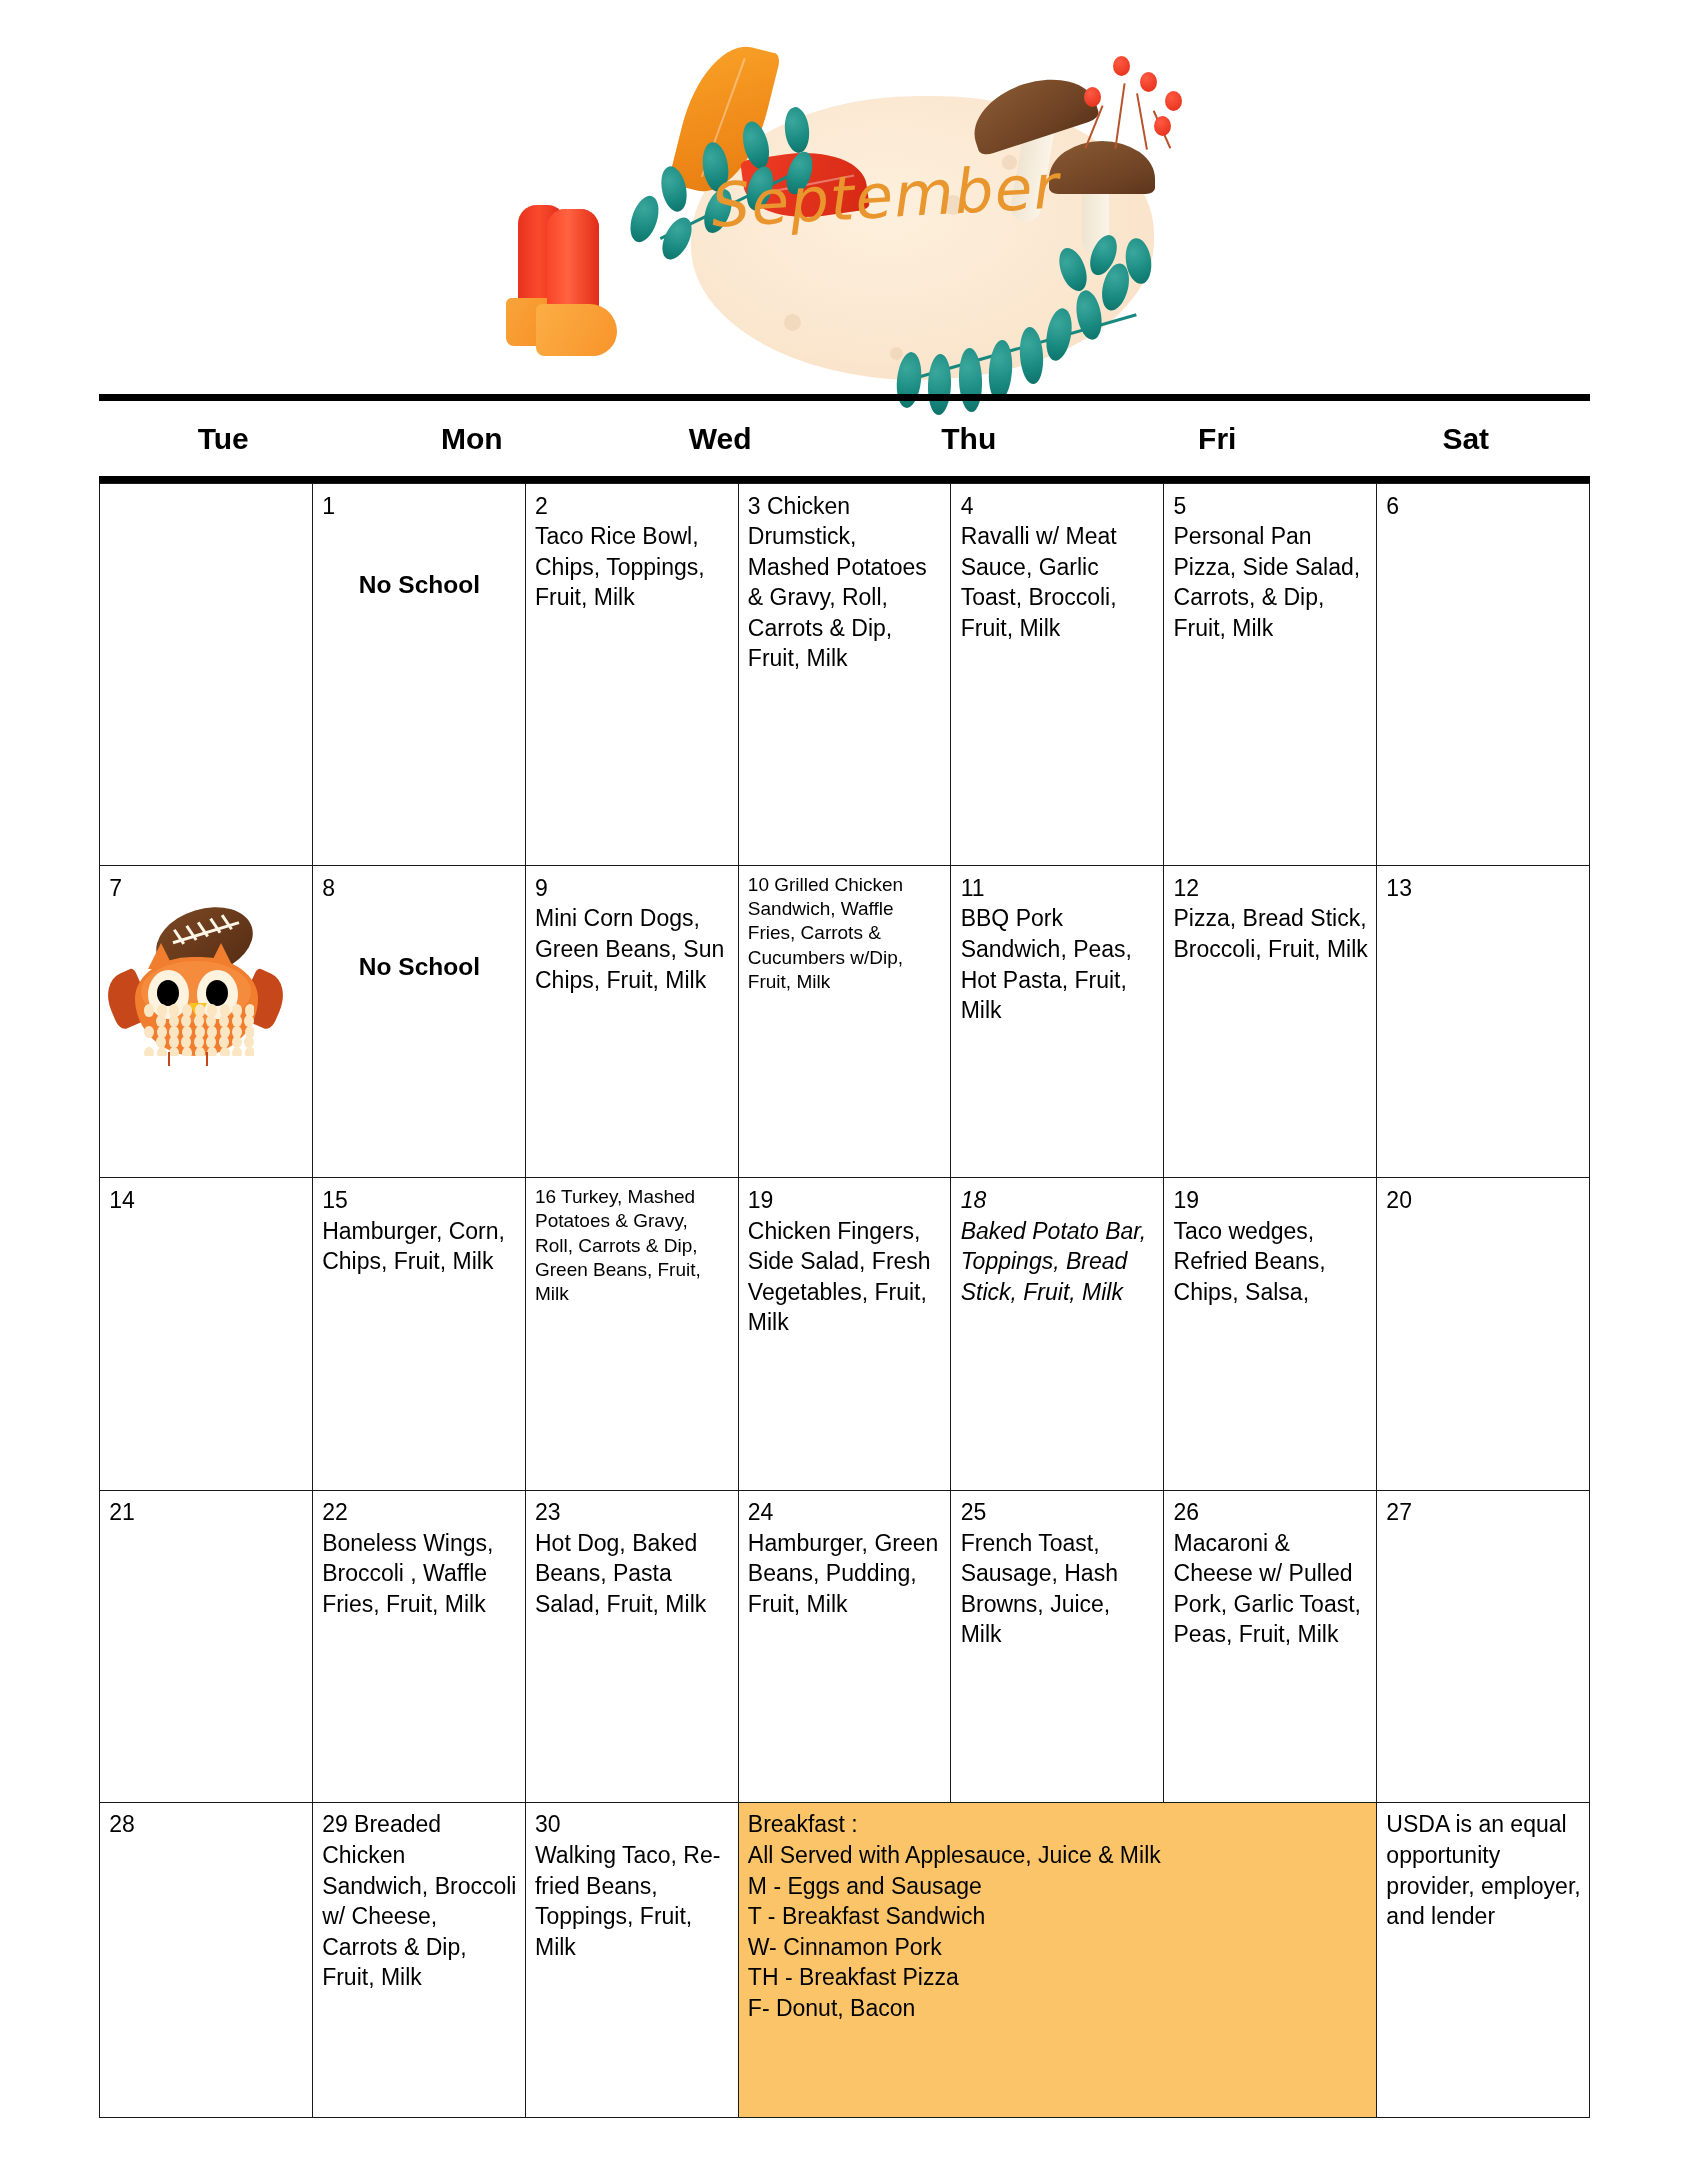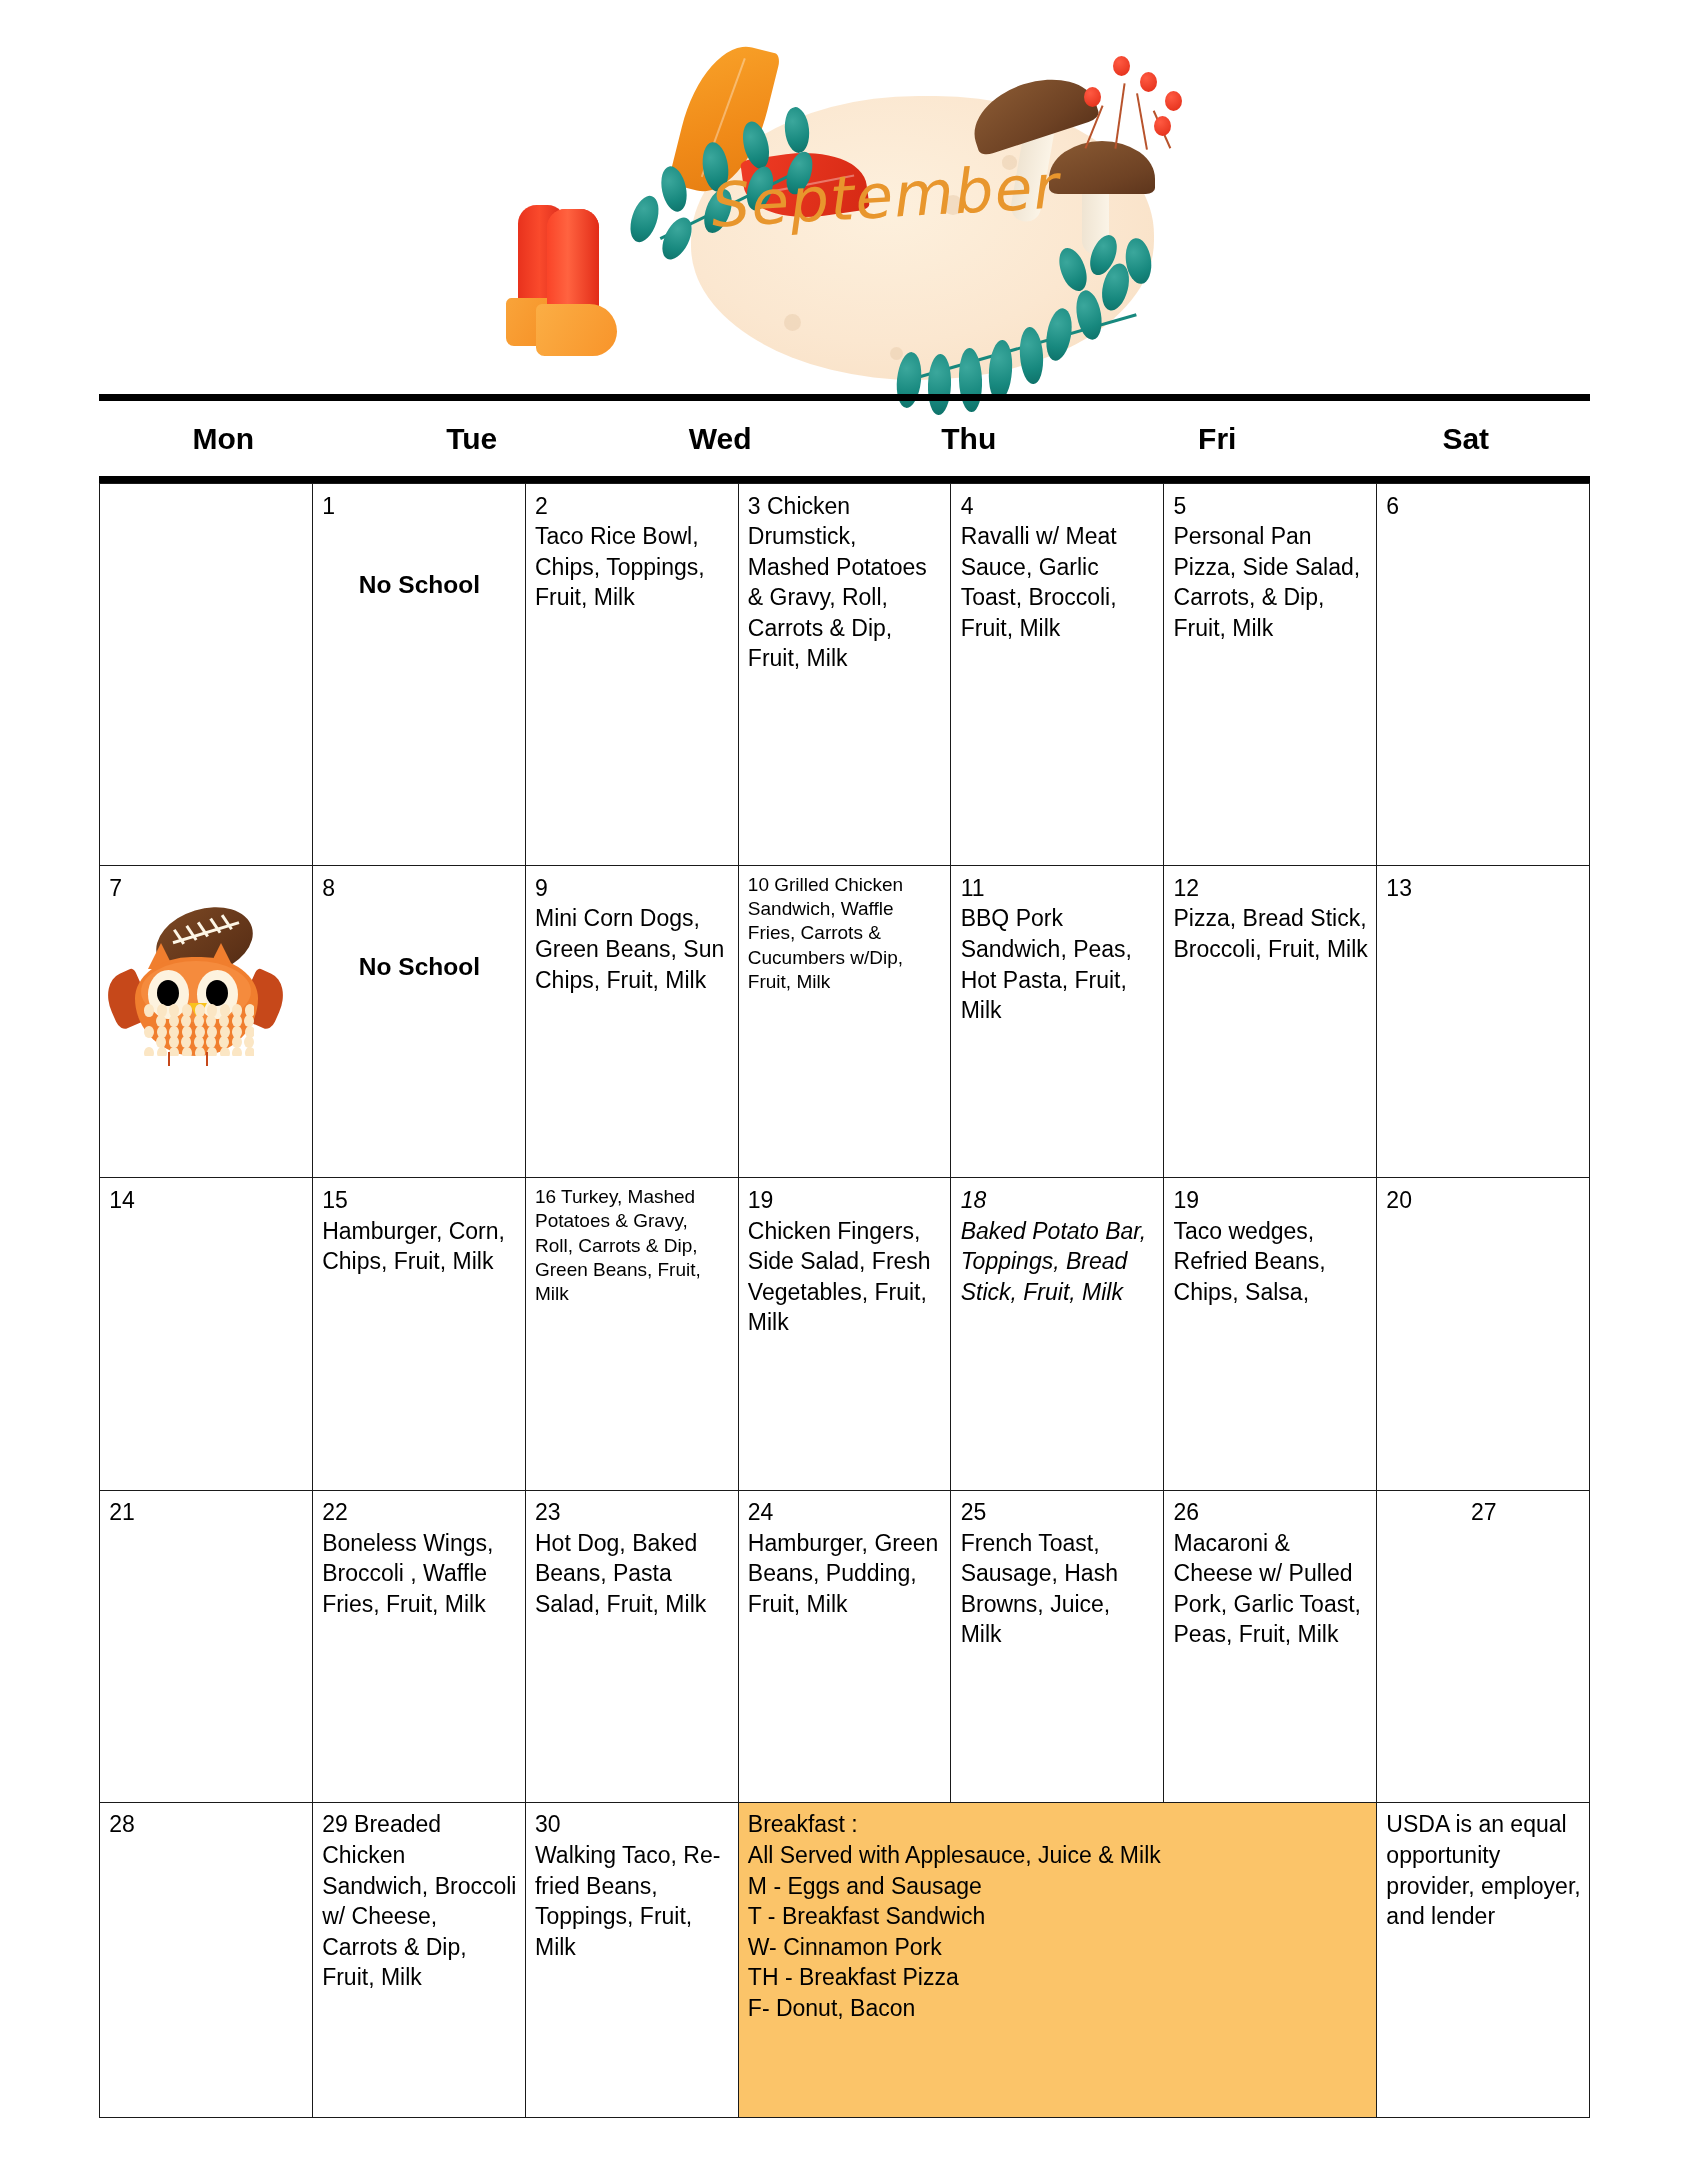"Mon" div.dow { order: before "Tue" -> after "Tue" }
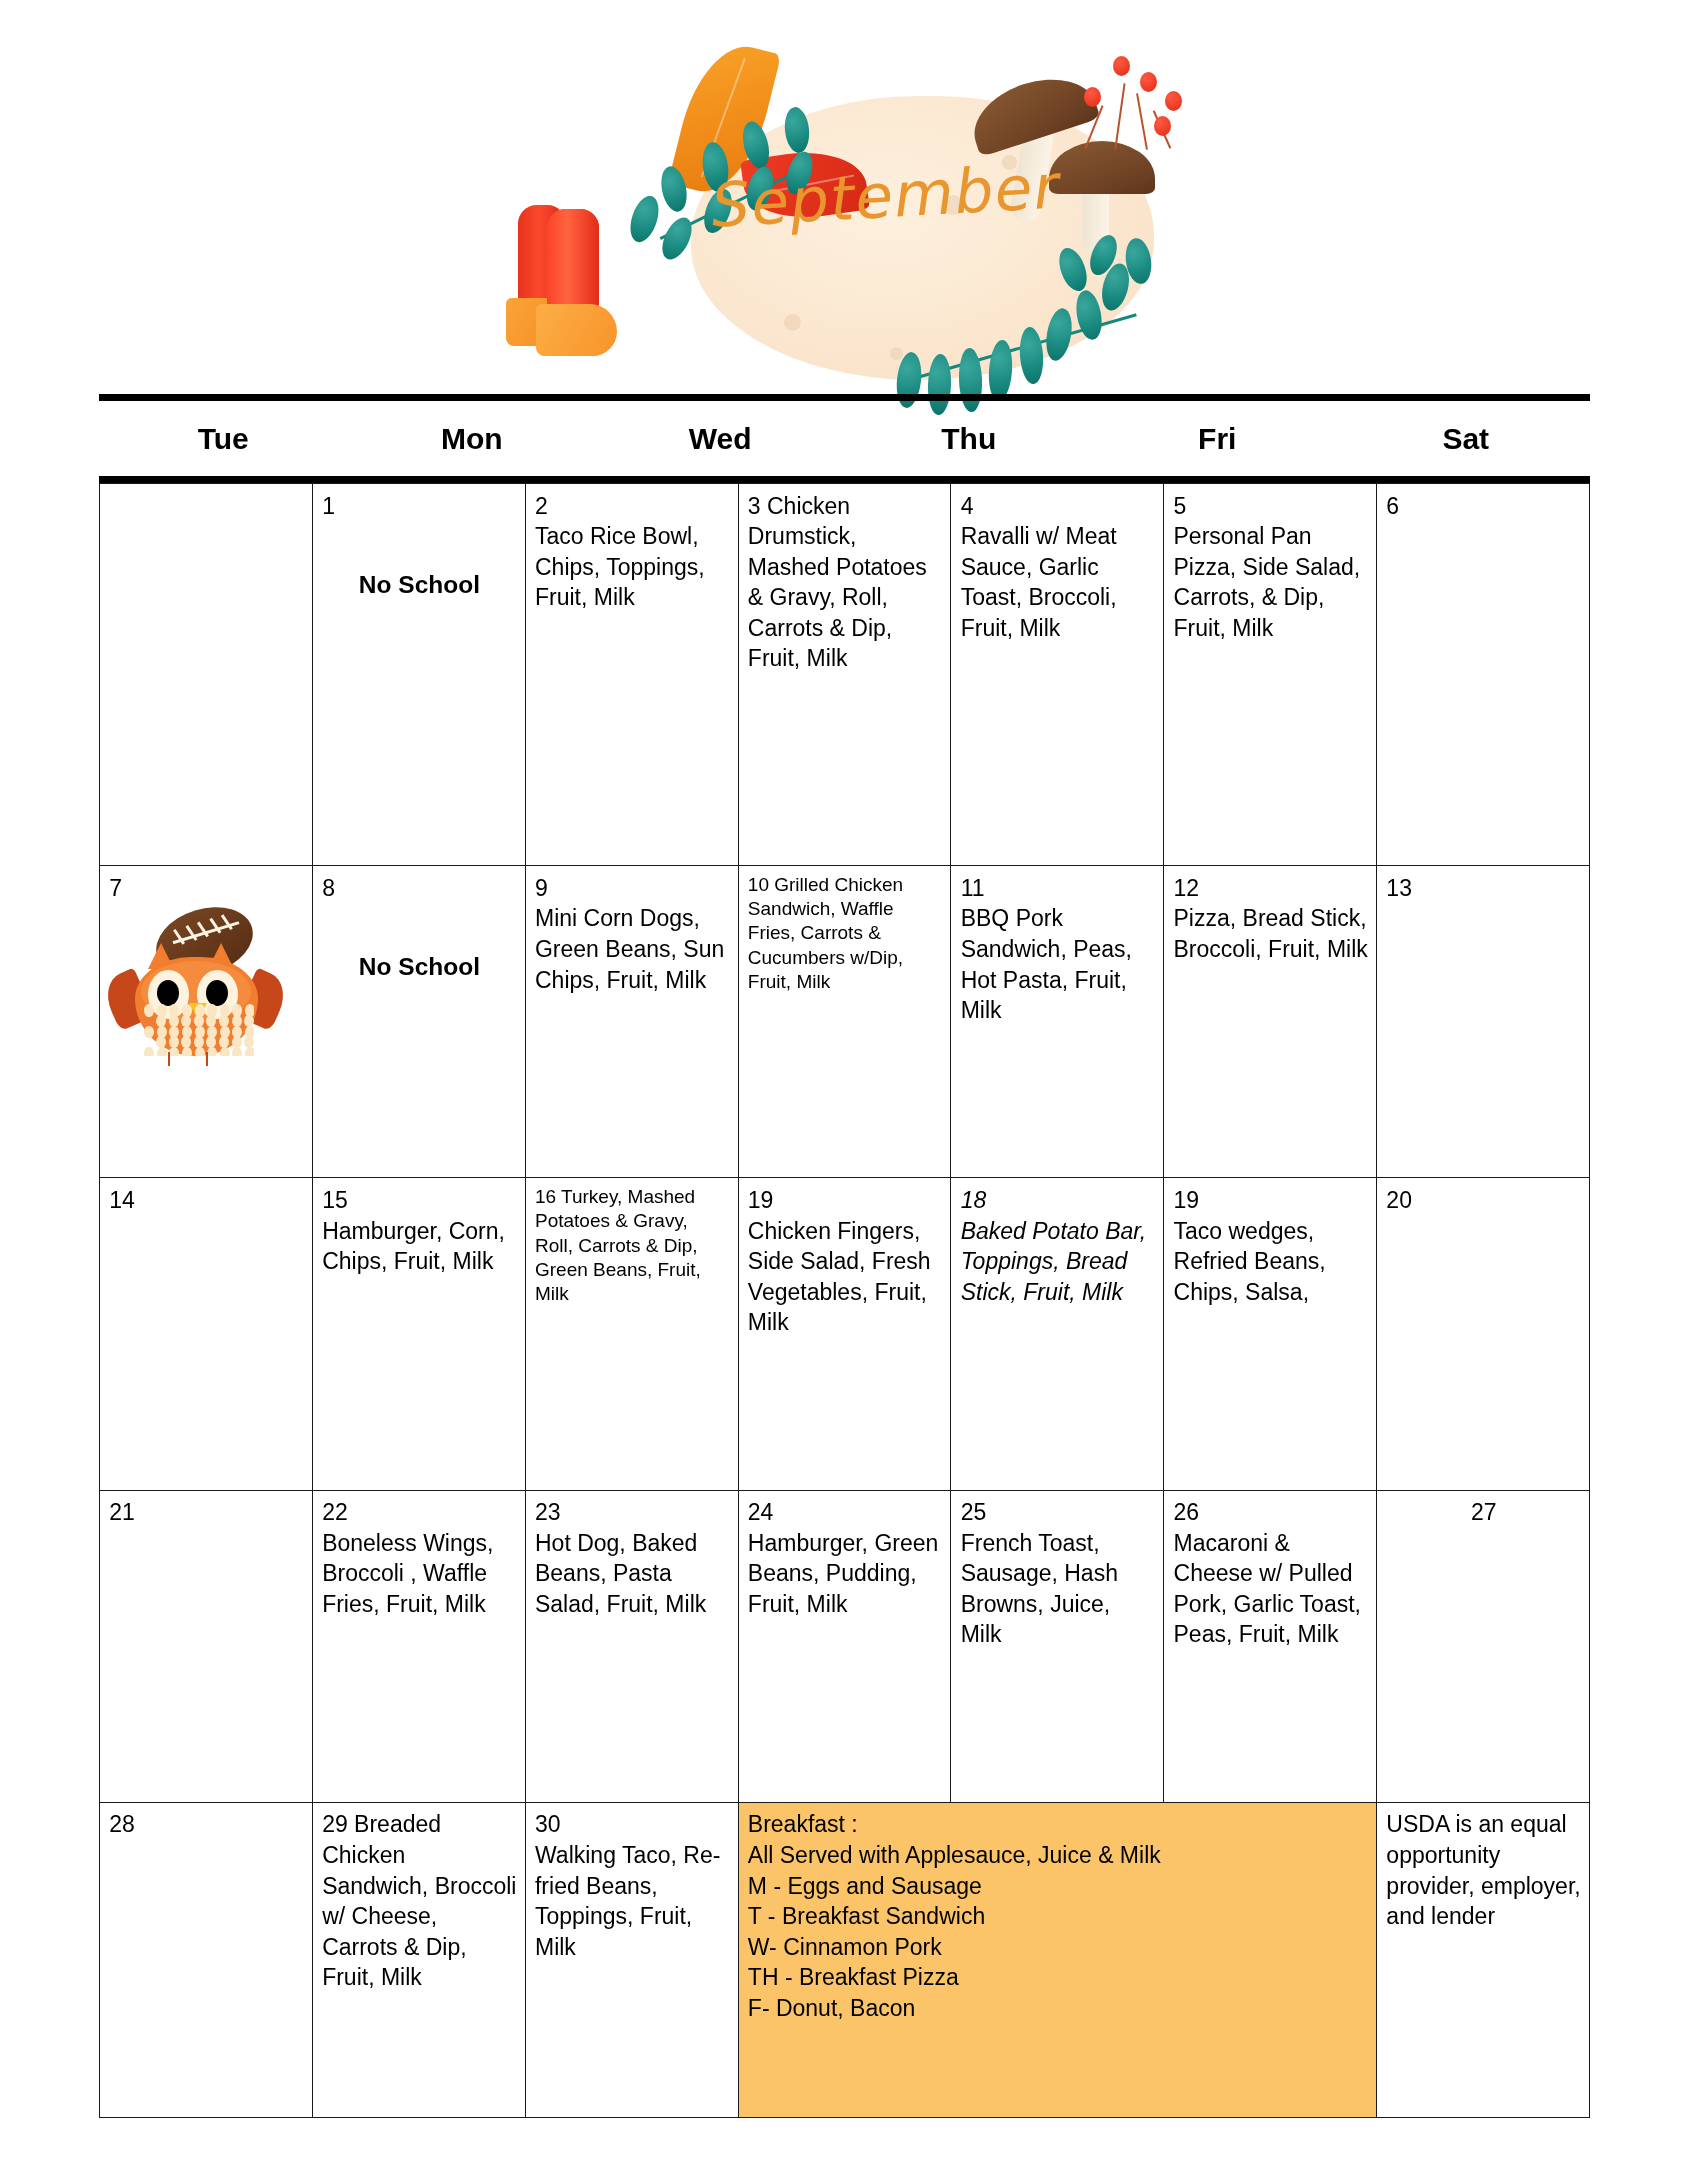"27" td.day { text-align: center -> none }
